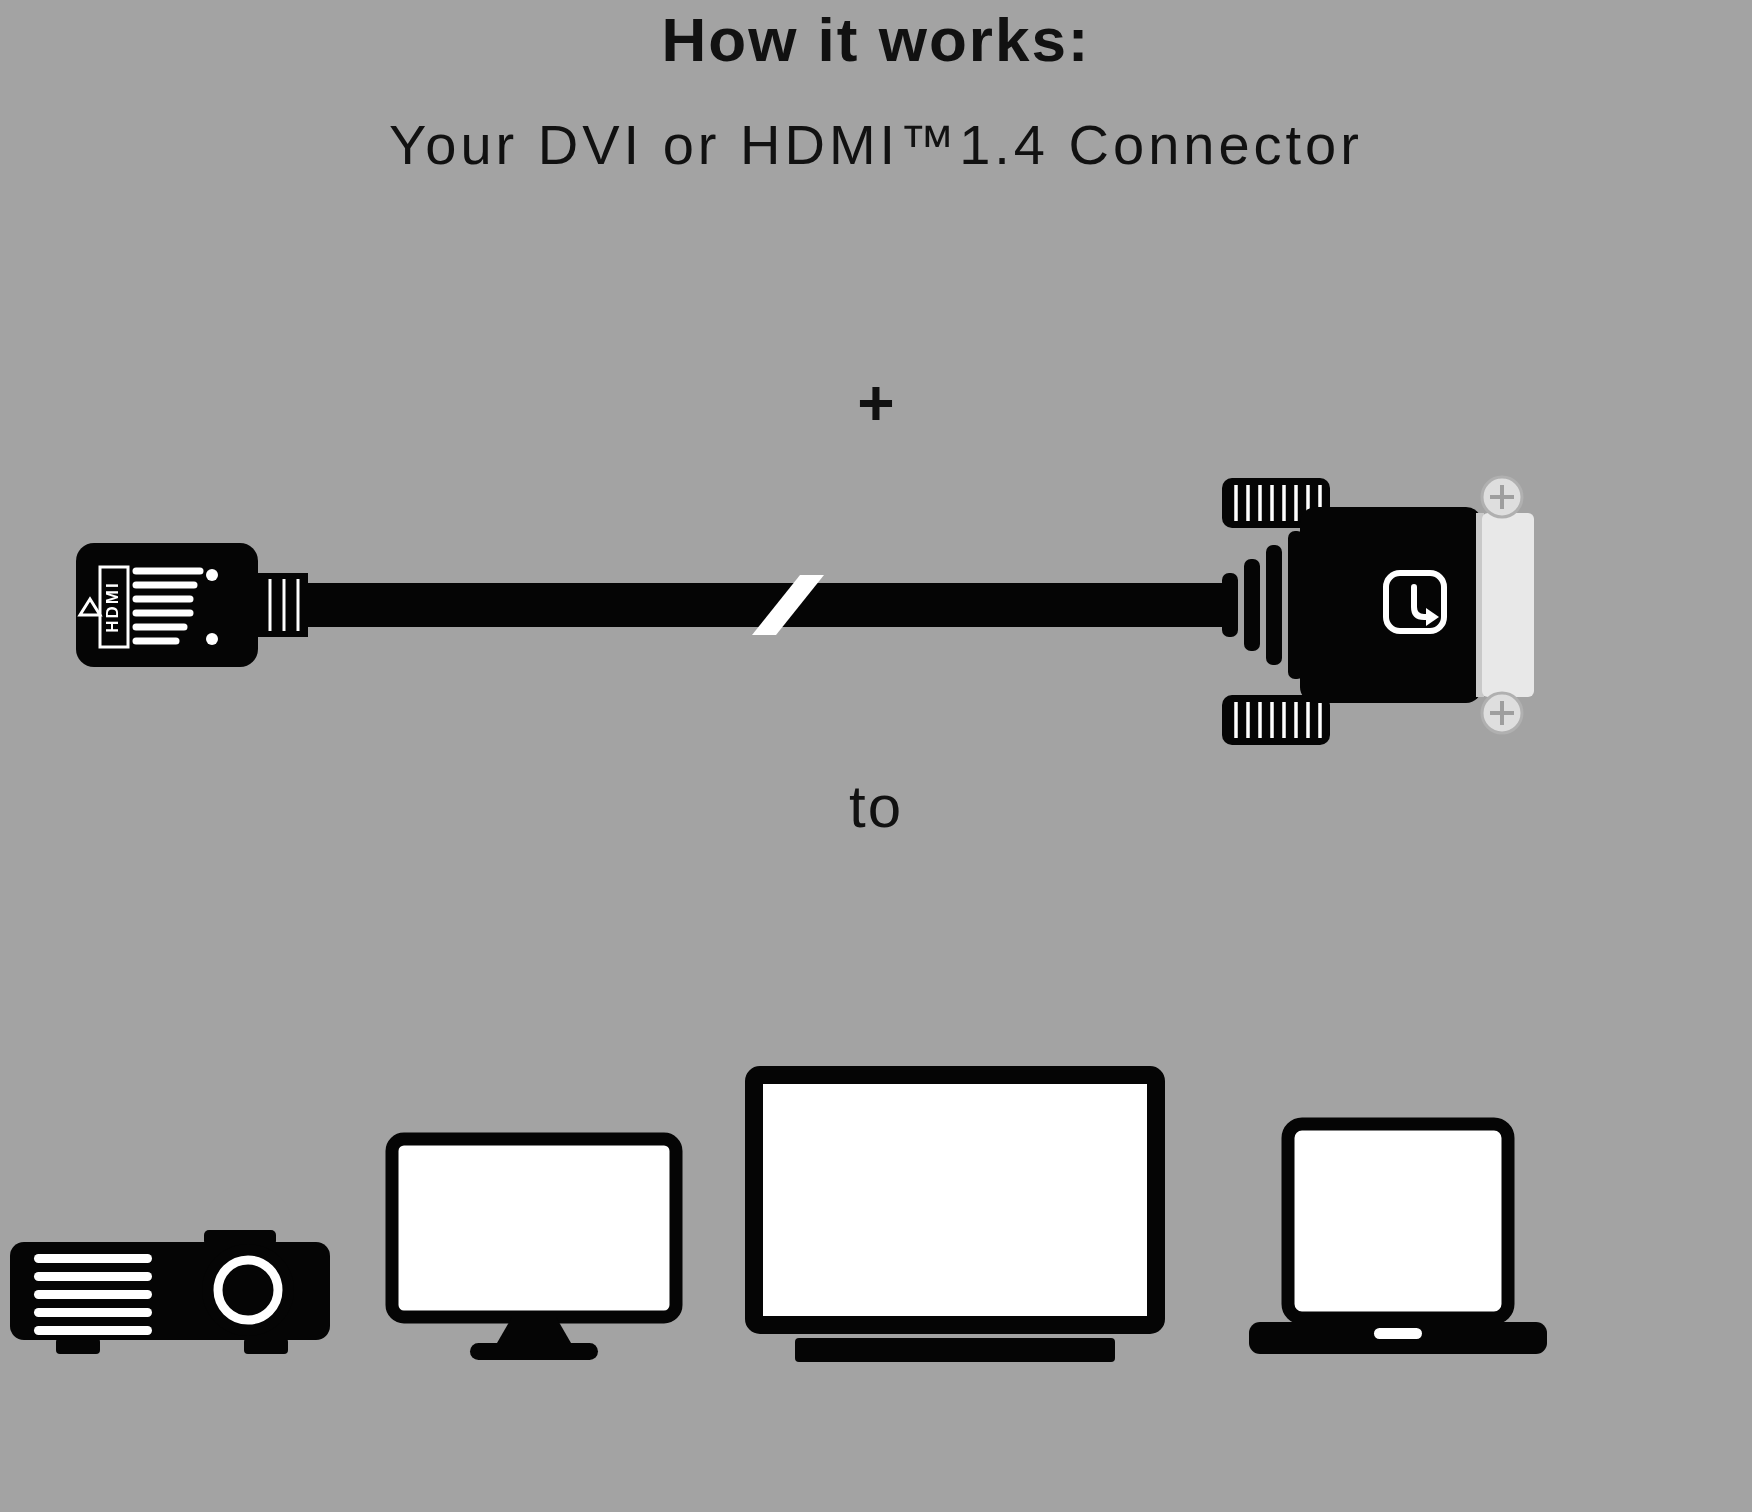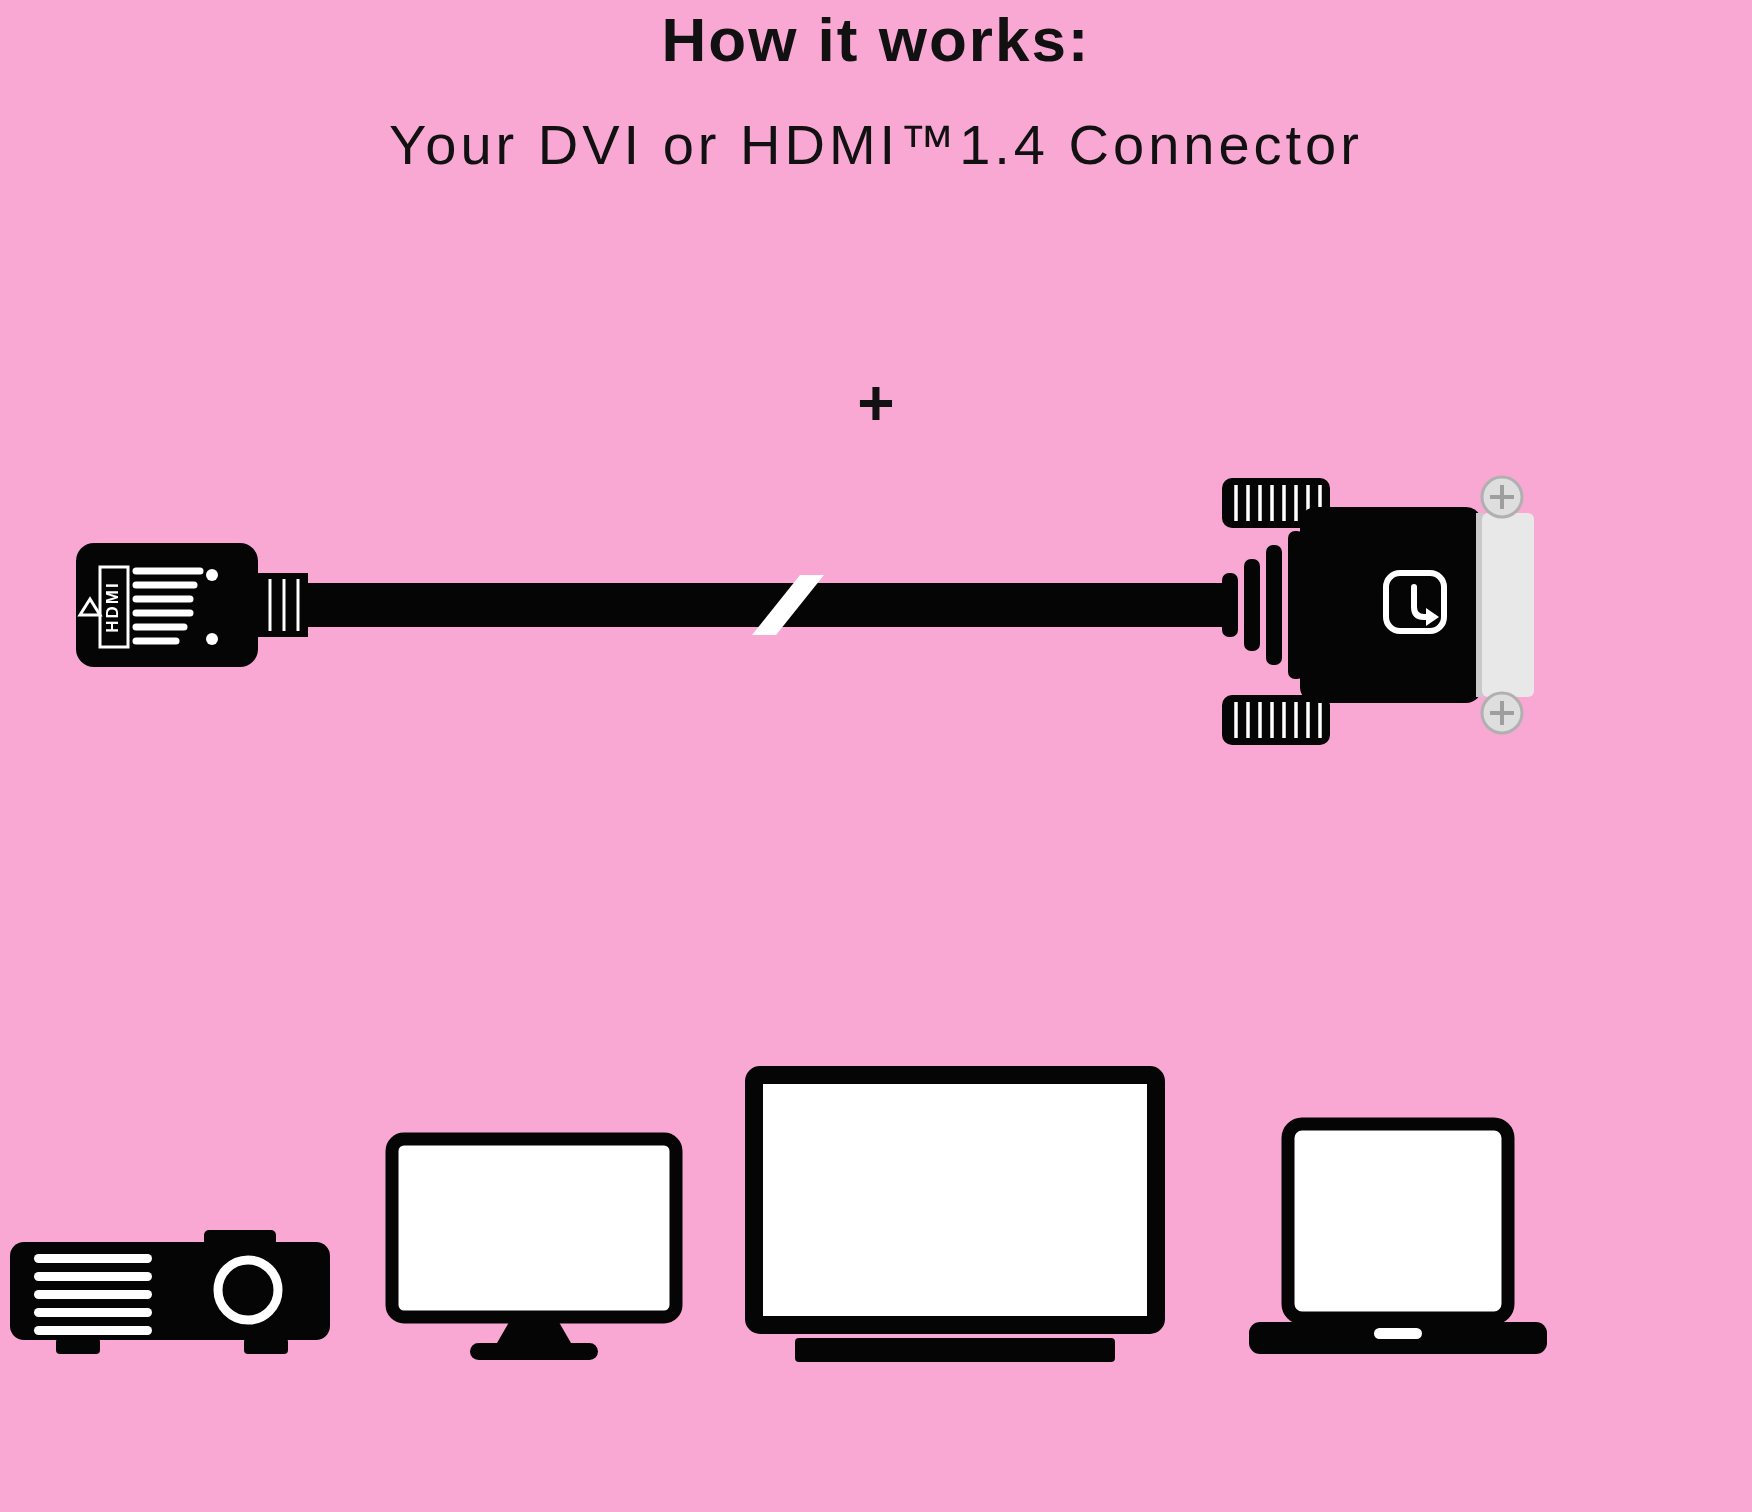"How it works:" .stage { background: #f9a8d4 -> #a3a3a3 }
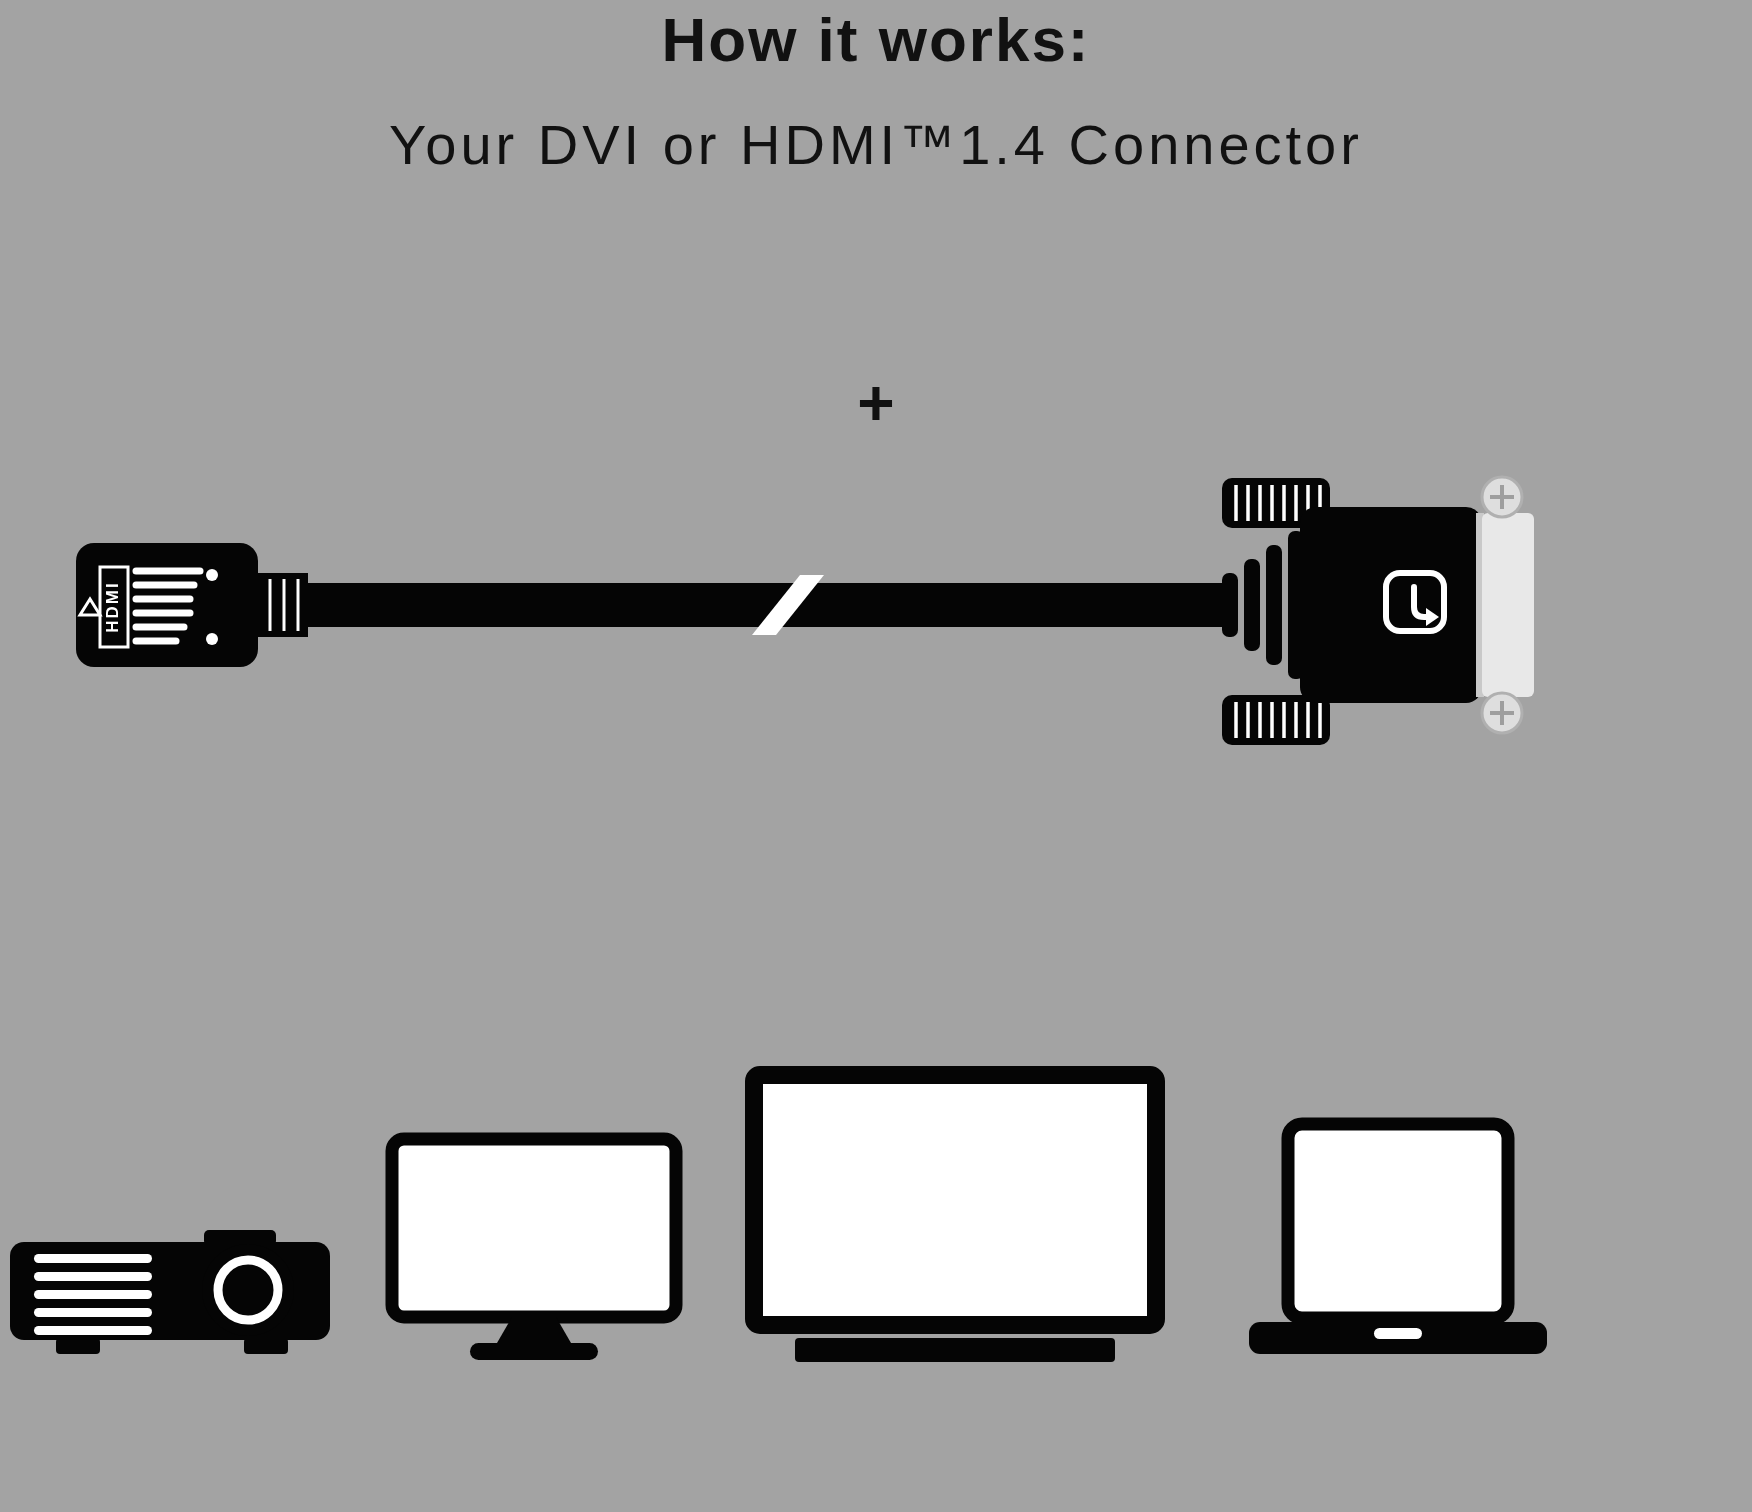"to" div.txt { html: none -> <div>to</div> }
